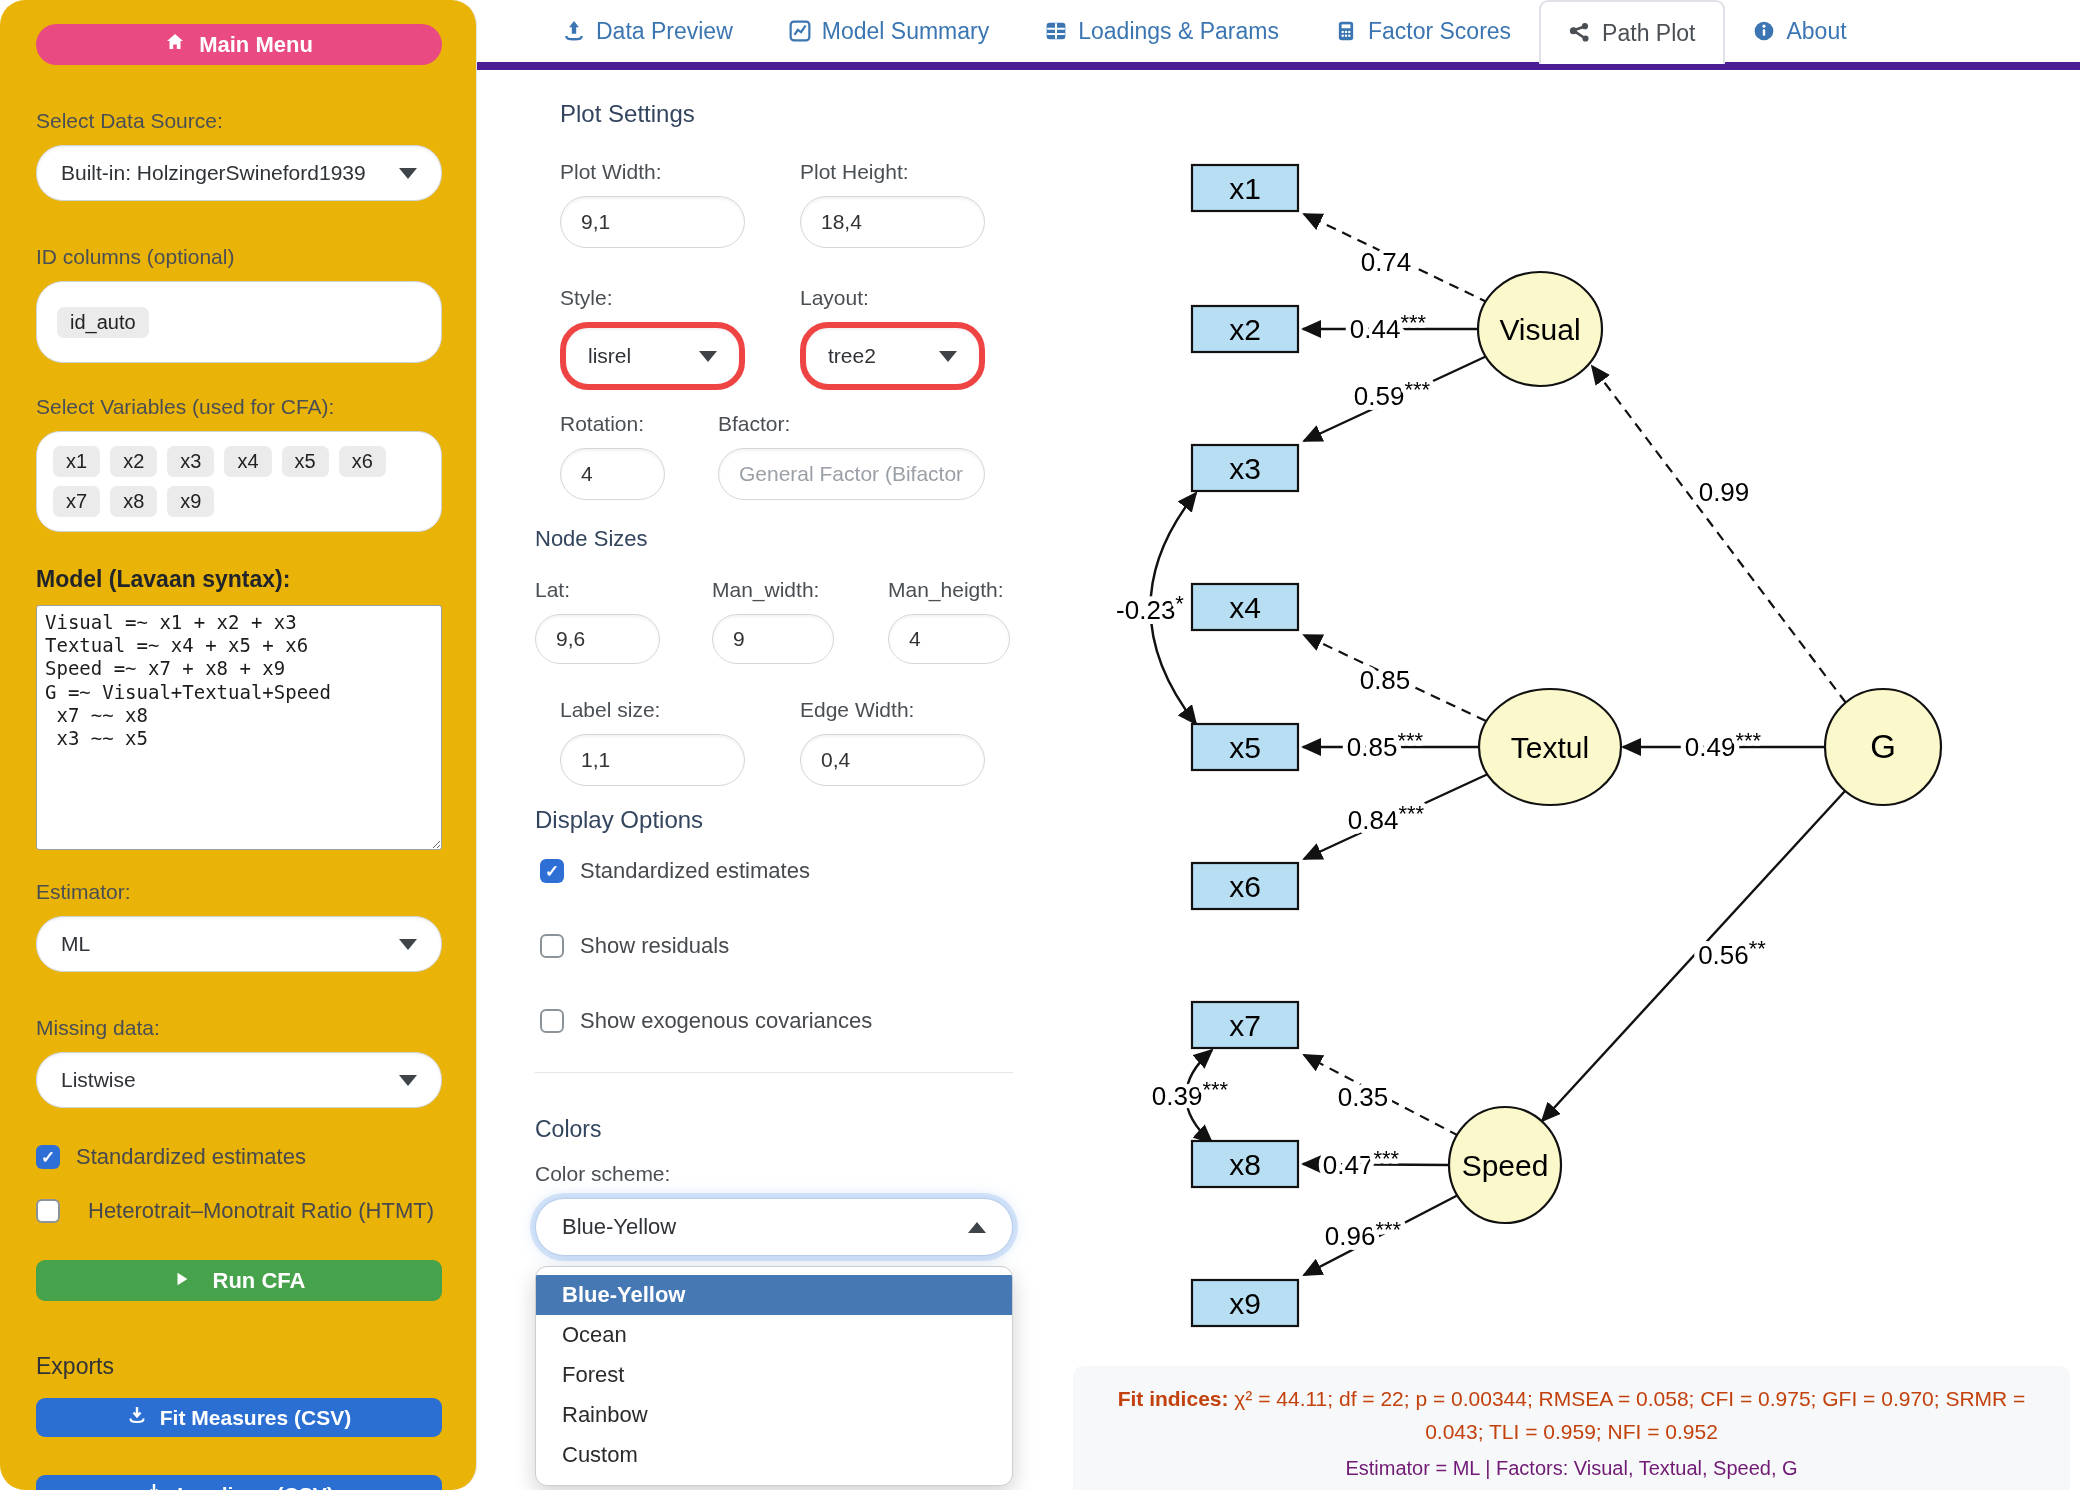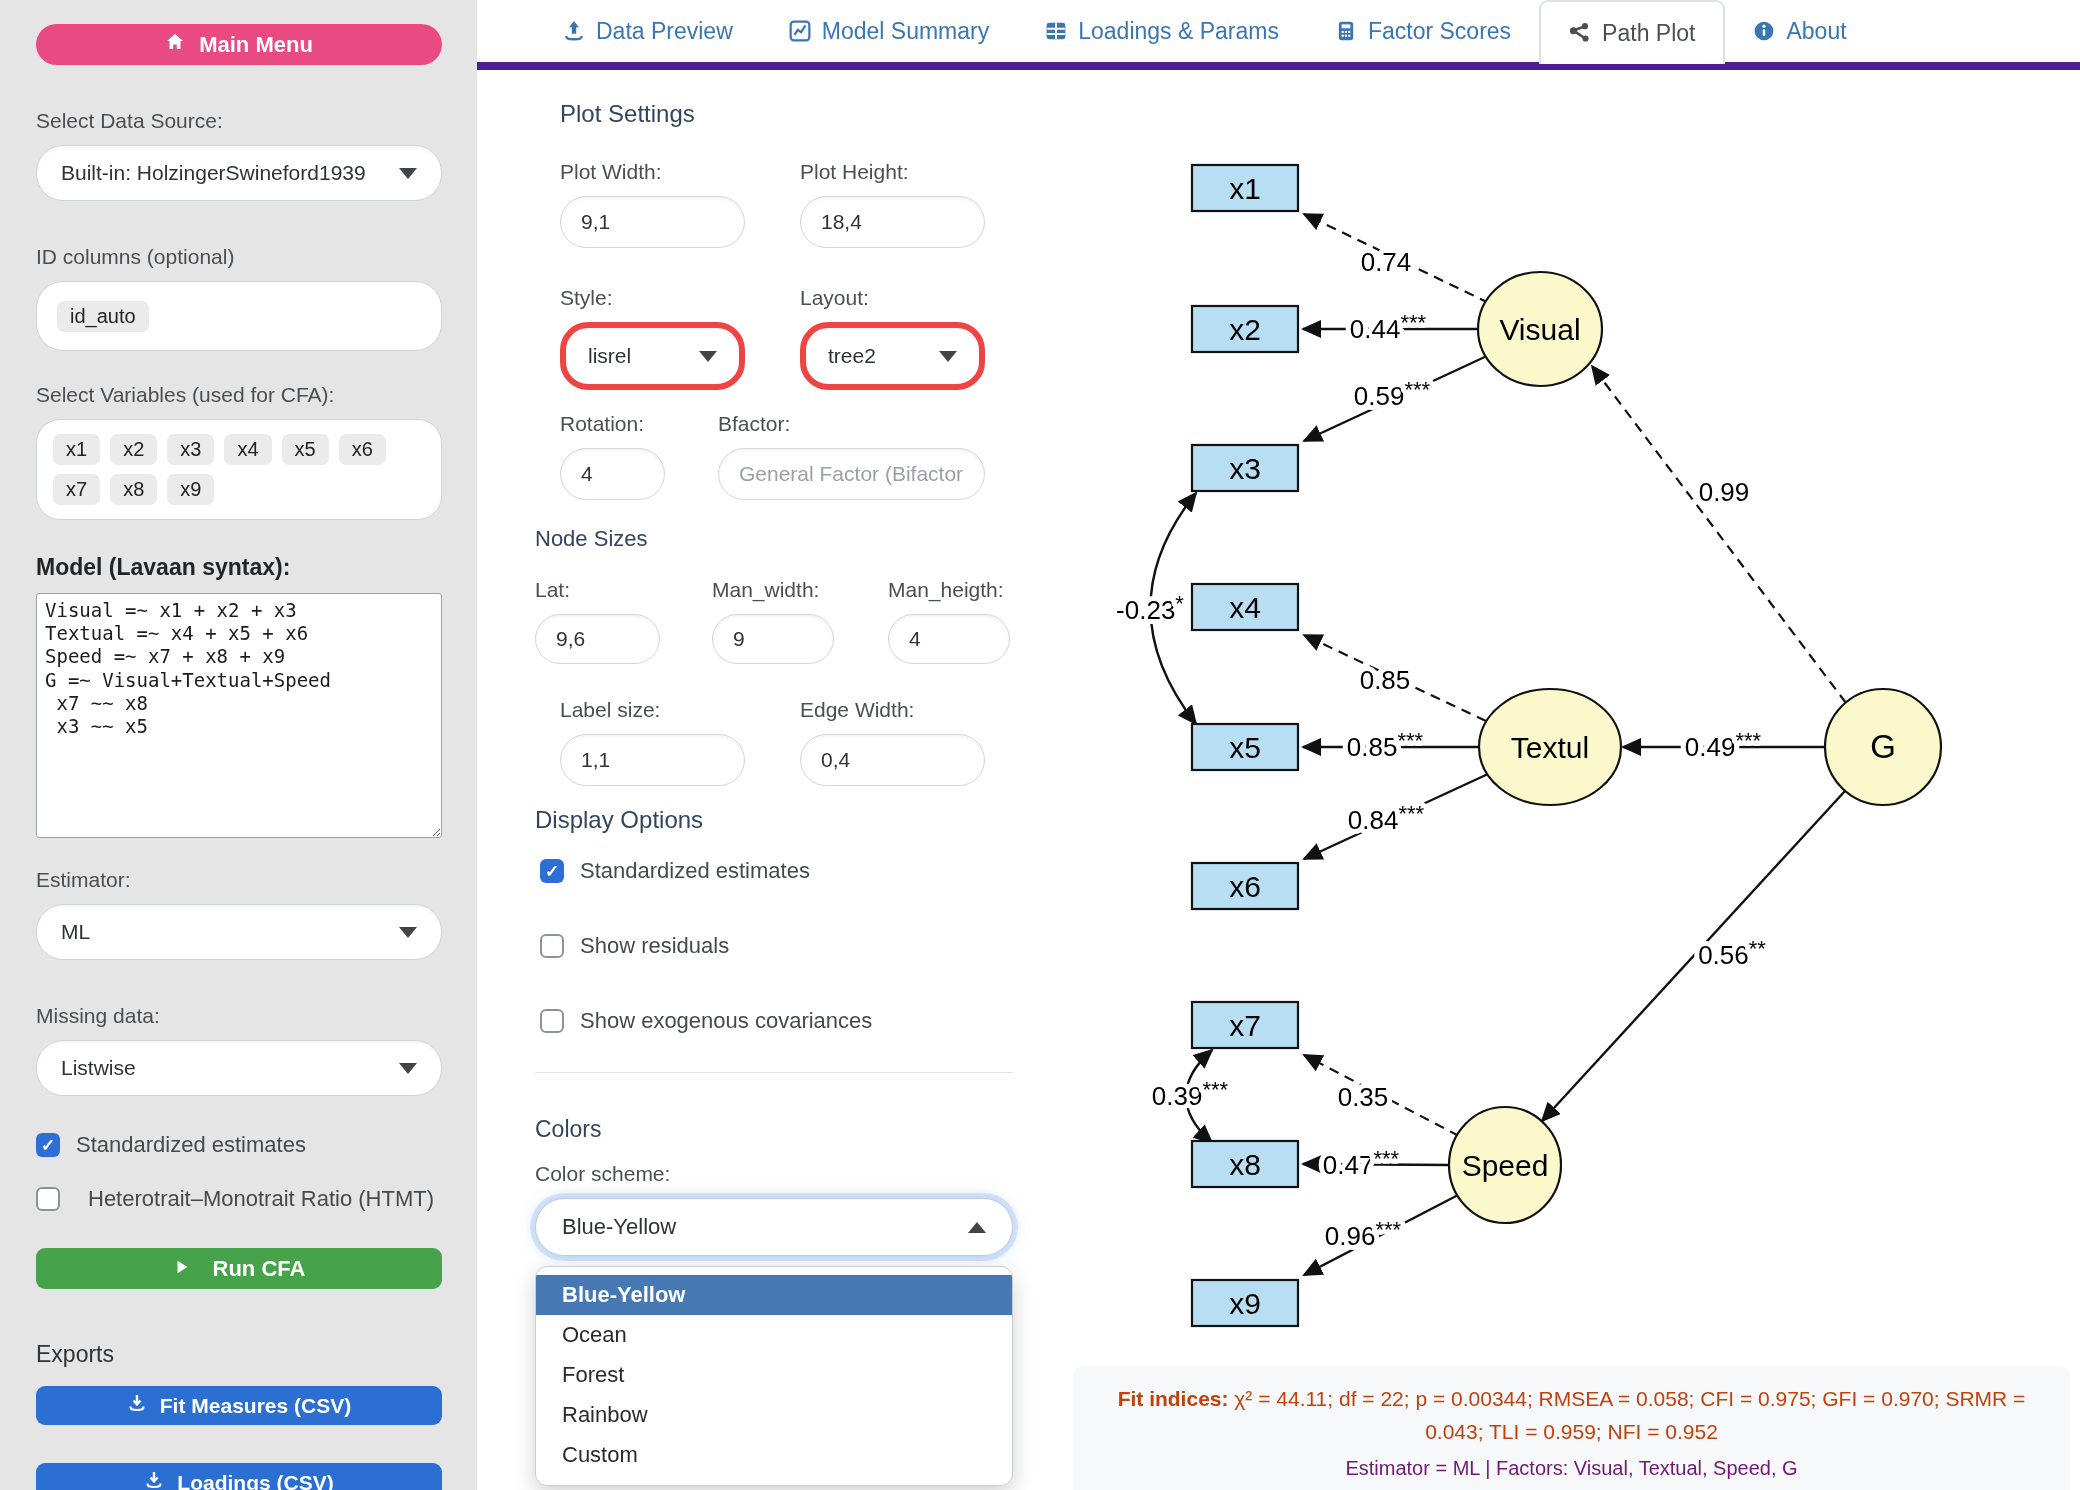"Main Menu" .sidebar { background: #e5e5e5 -> #eab308; border-radius: none -> 25px }
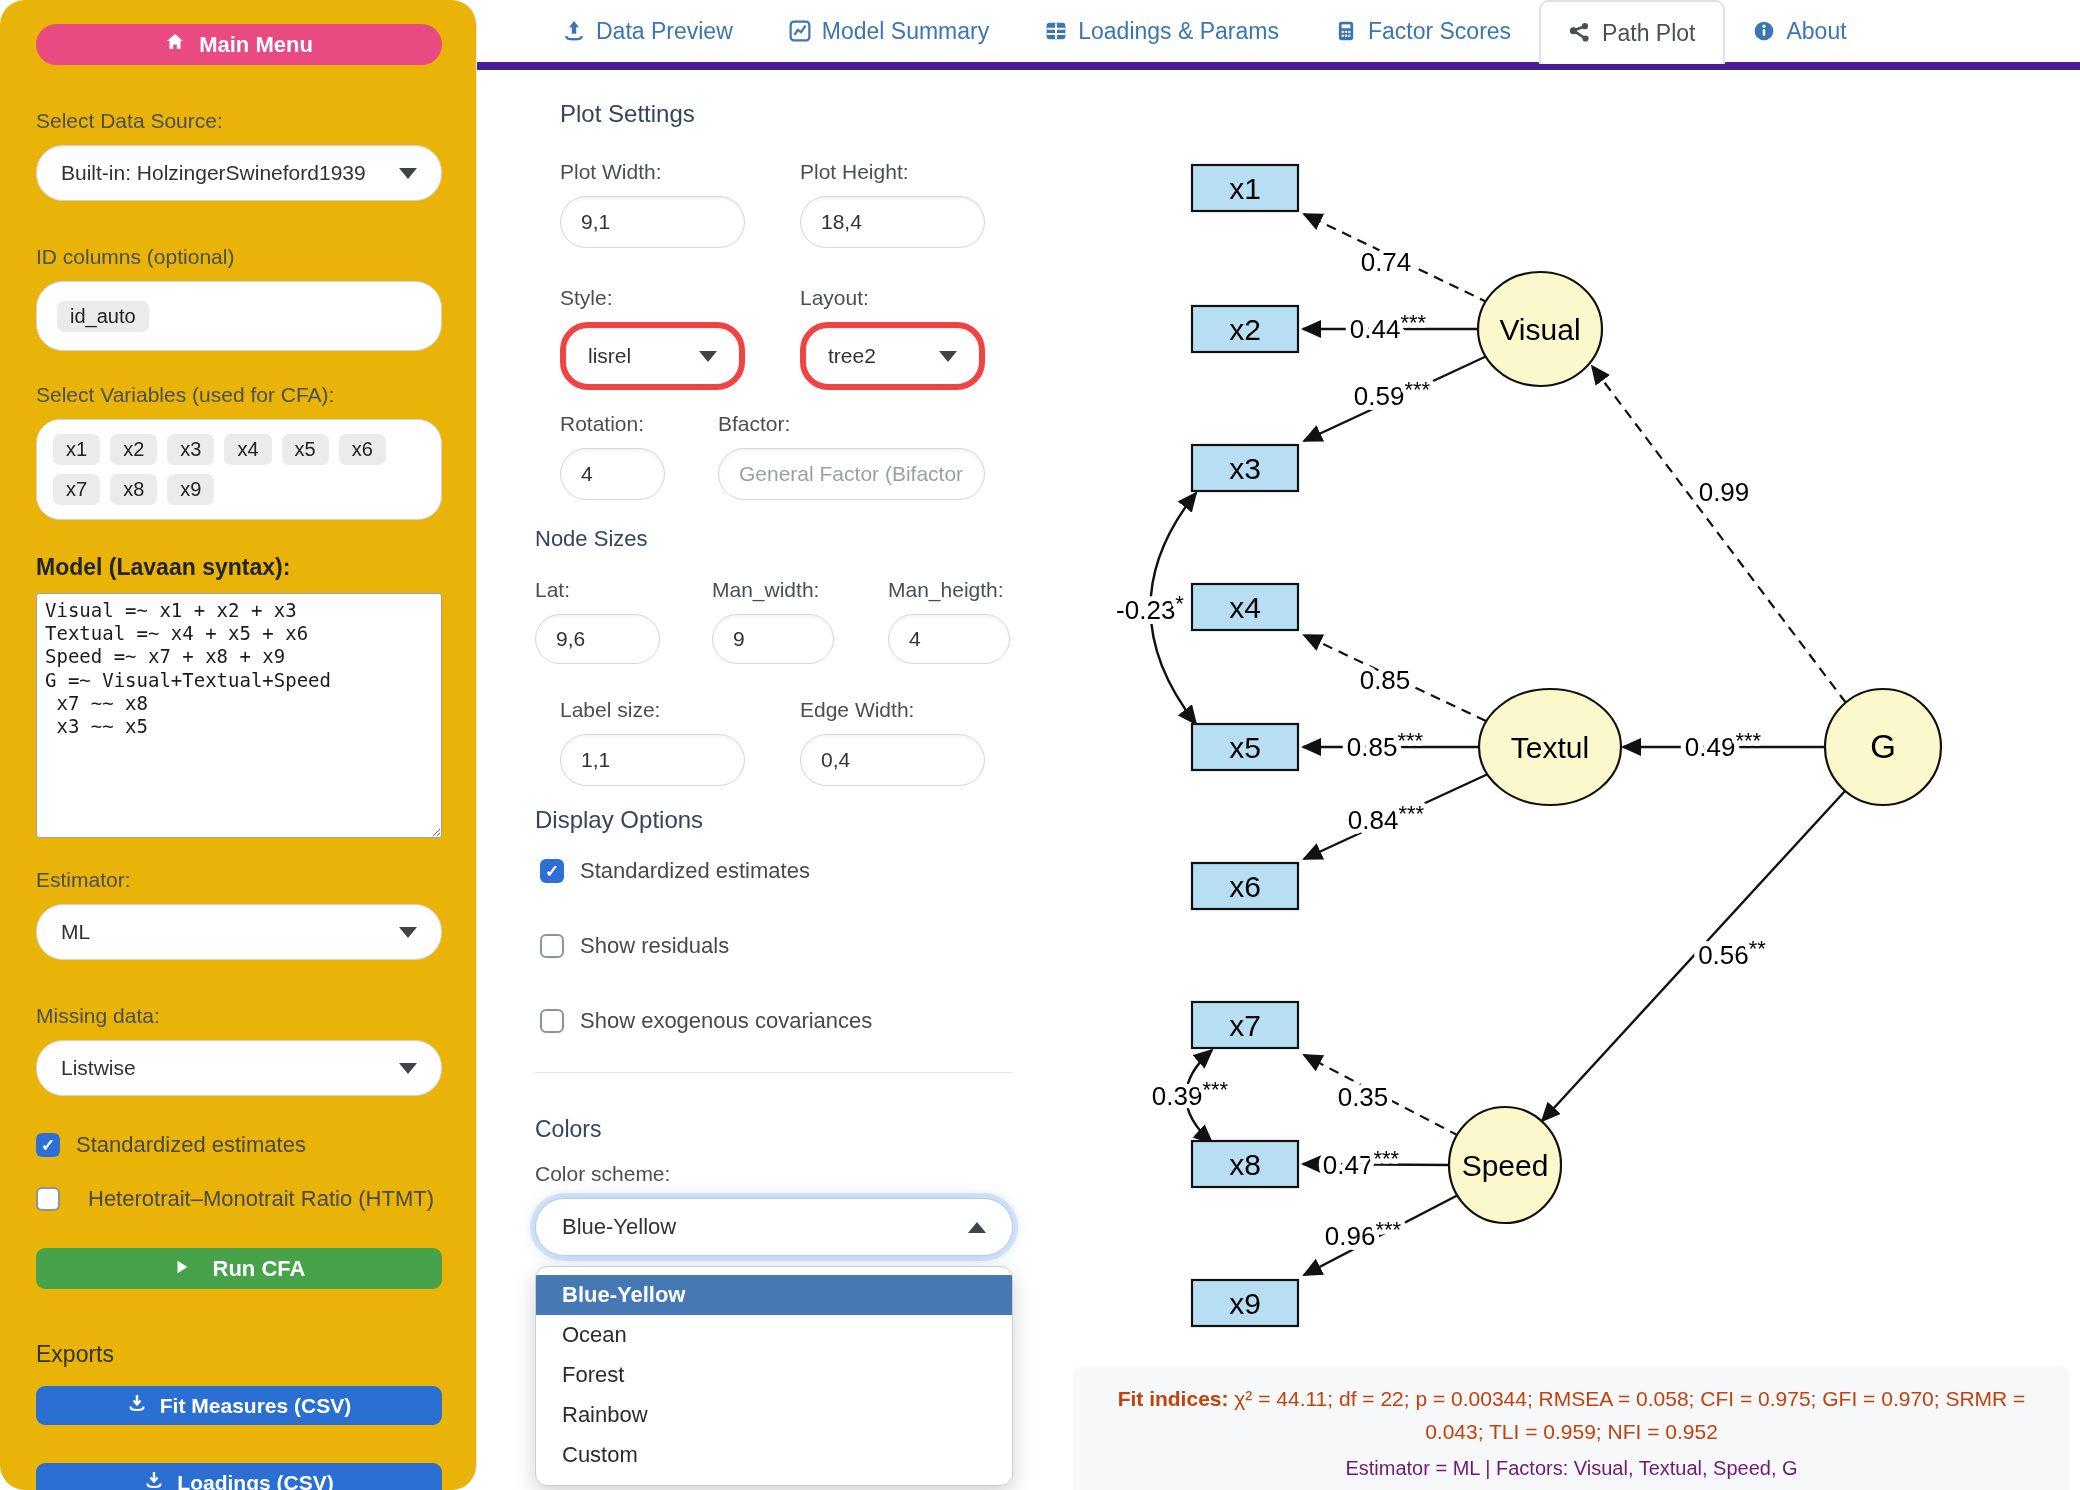"id_auto" .idbox { padding: 6px 20px -> 12px 20px }
